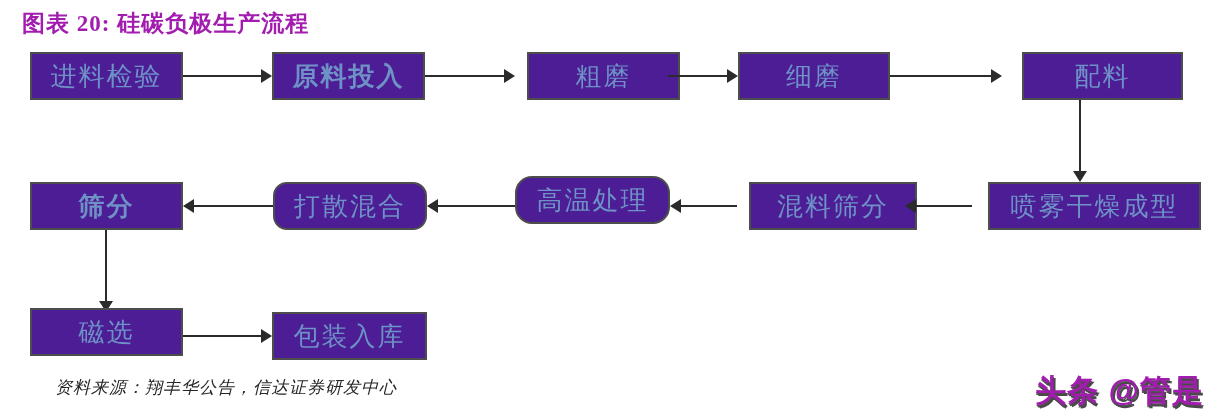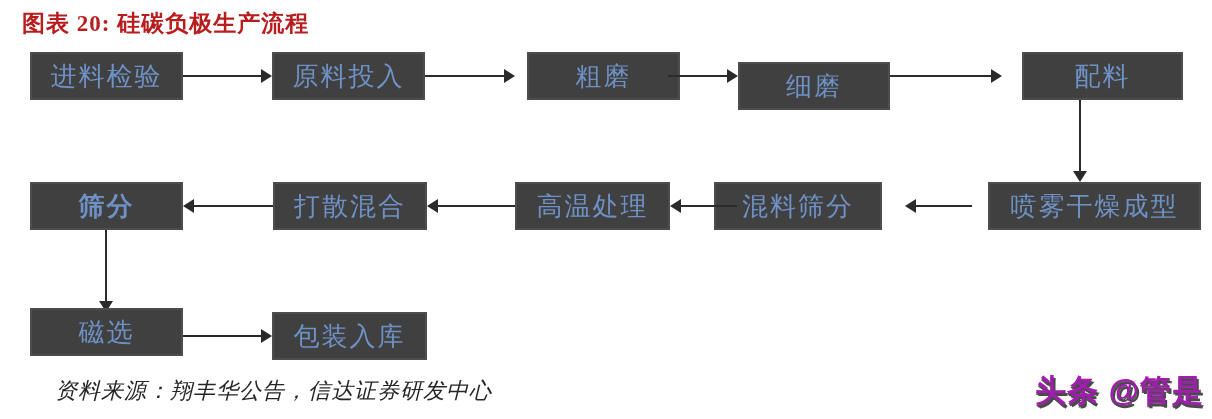"图表 20: 硅碳负极生产流程" .chart-title { color: #b91c1c -> #a21caf }
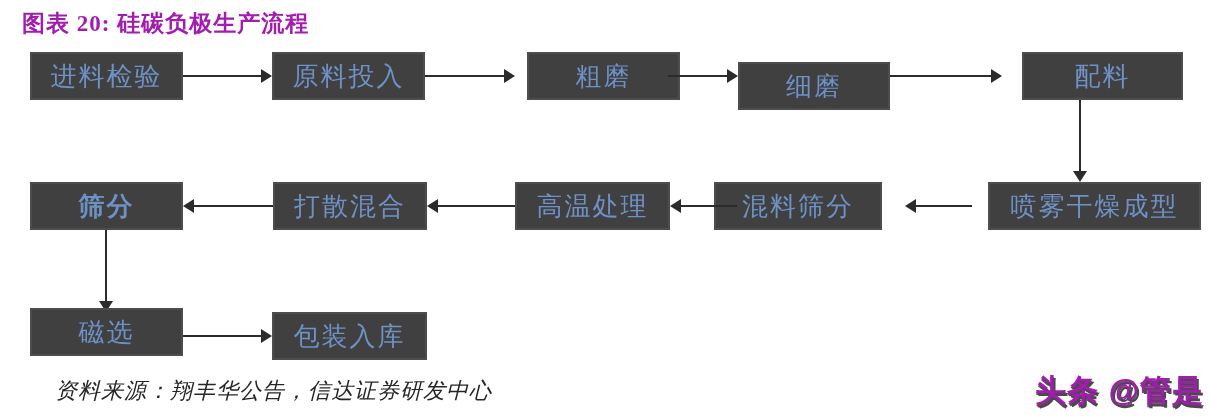"进料检验" .node { background: #404040 -> #4c1d95 }
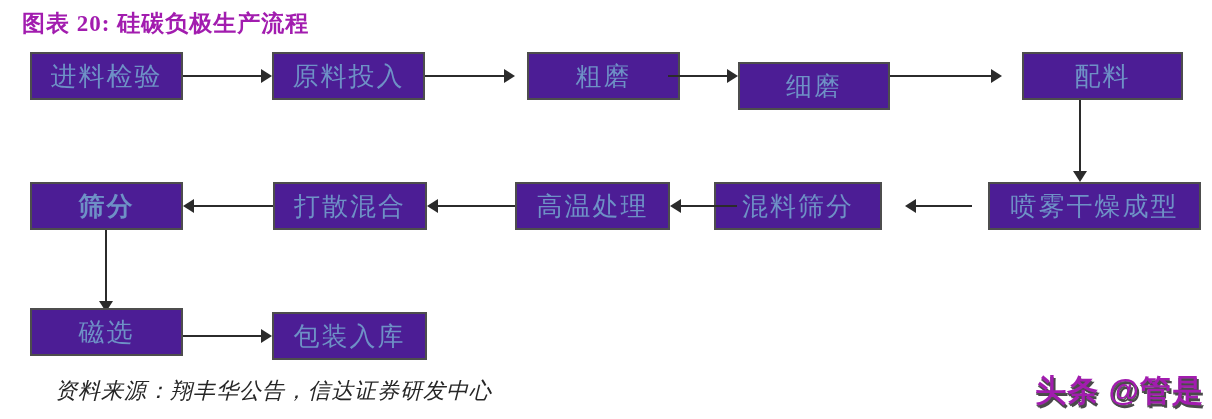"原料投入" div.node { font-weight: none -> bold }
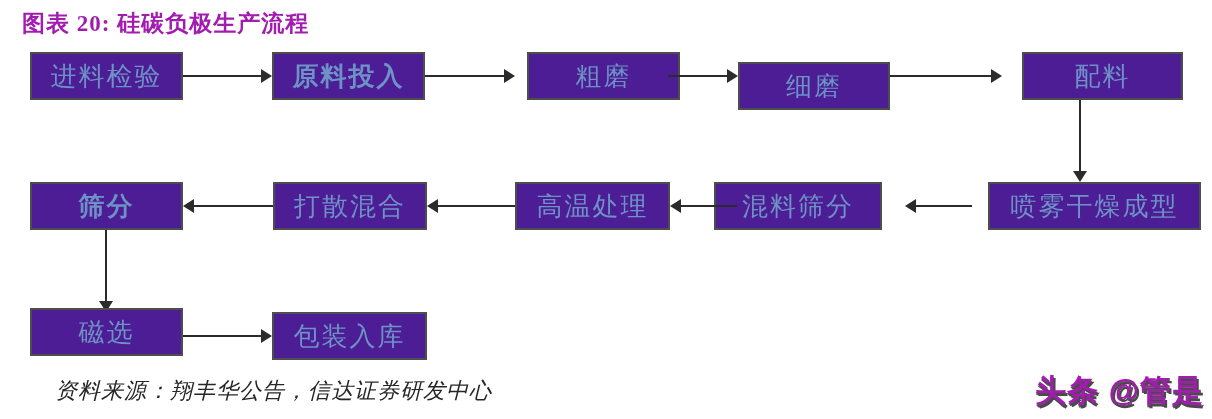"细磨" div.node { top: 62px -> 52px }
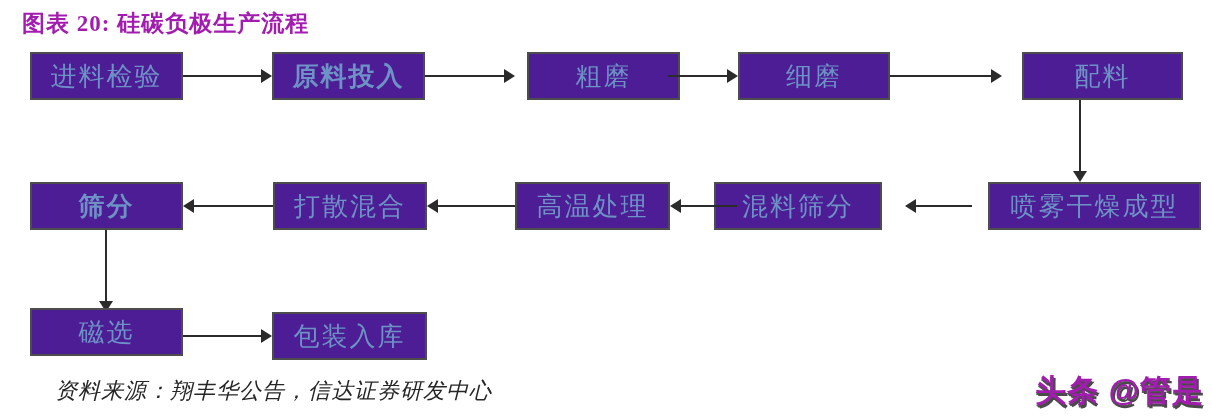"打散混合" div.node { border-radius: none -> 14px }
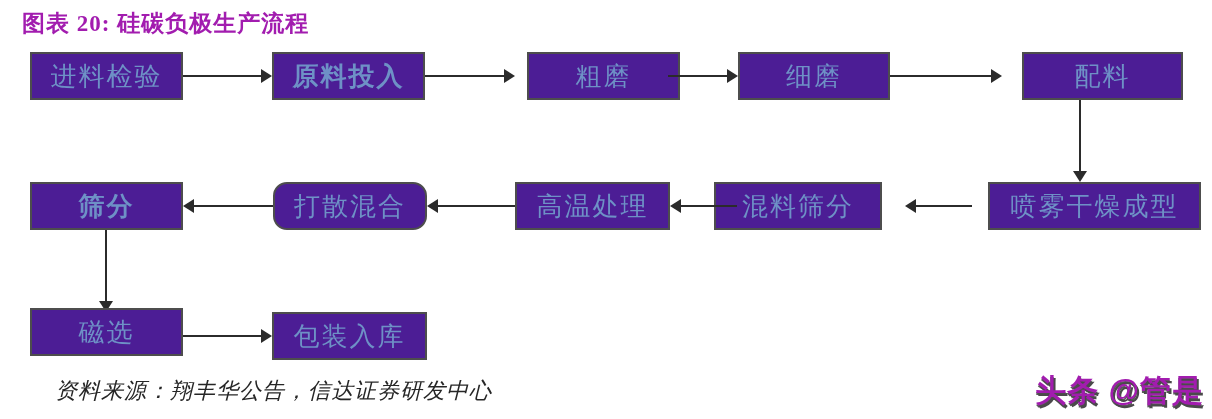"高温处理" div.node { border-radius: none -> 17px; top: 182px -> 176px }
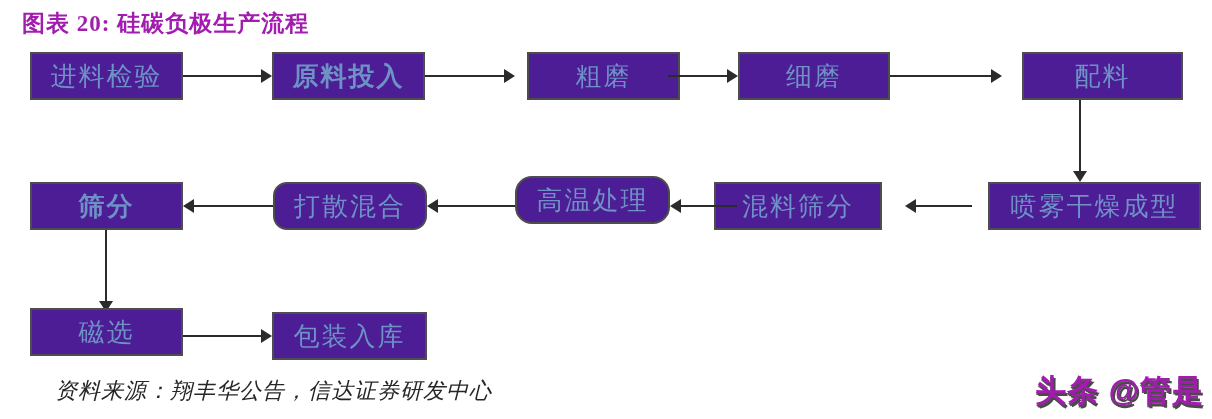"混料筛分" div.node { left: 714px -> 749px }
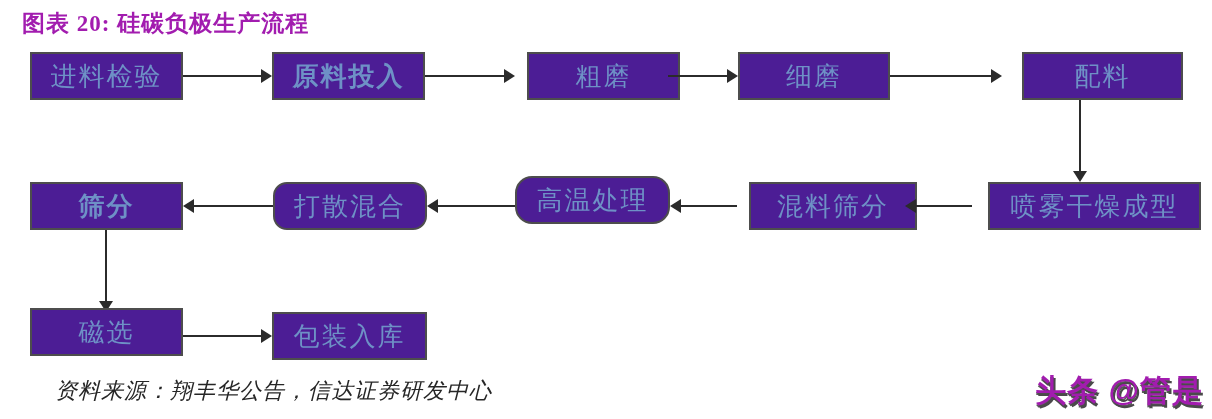"资料来源：翔丰华公告，信达证券研发中心" .source-note { font-size: 22px -> 17px }
